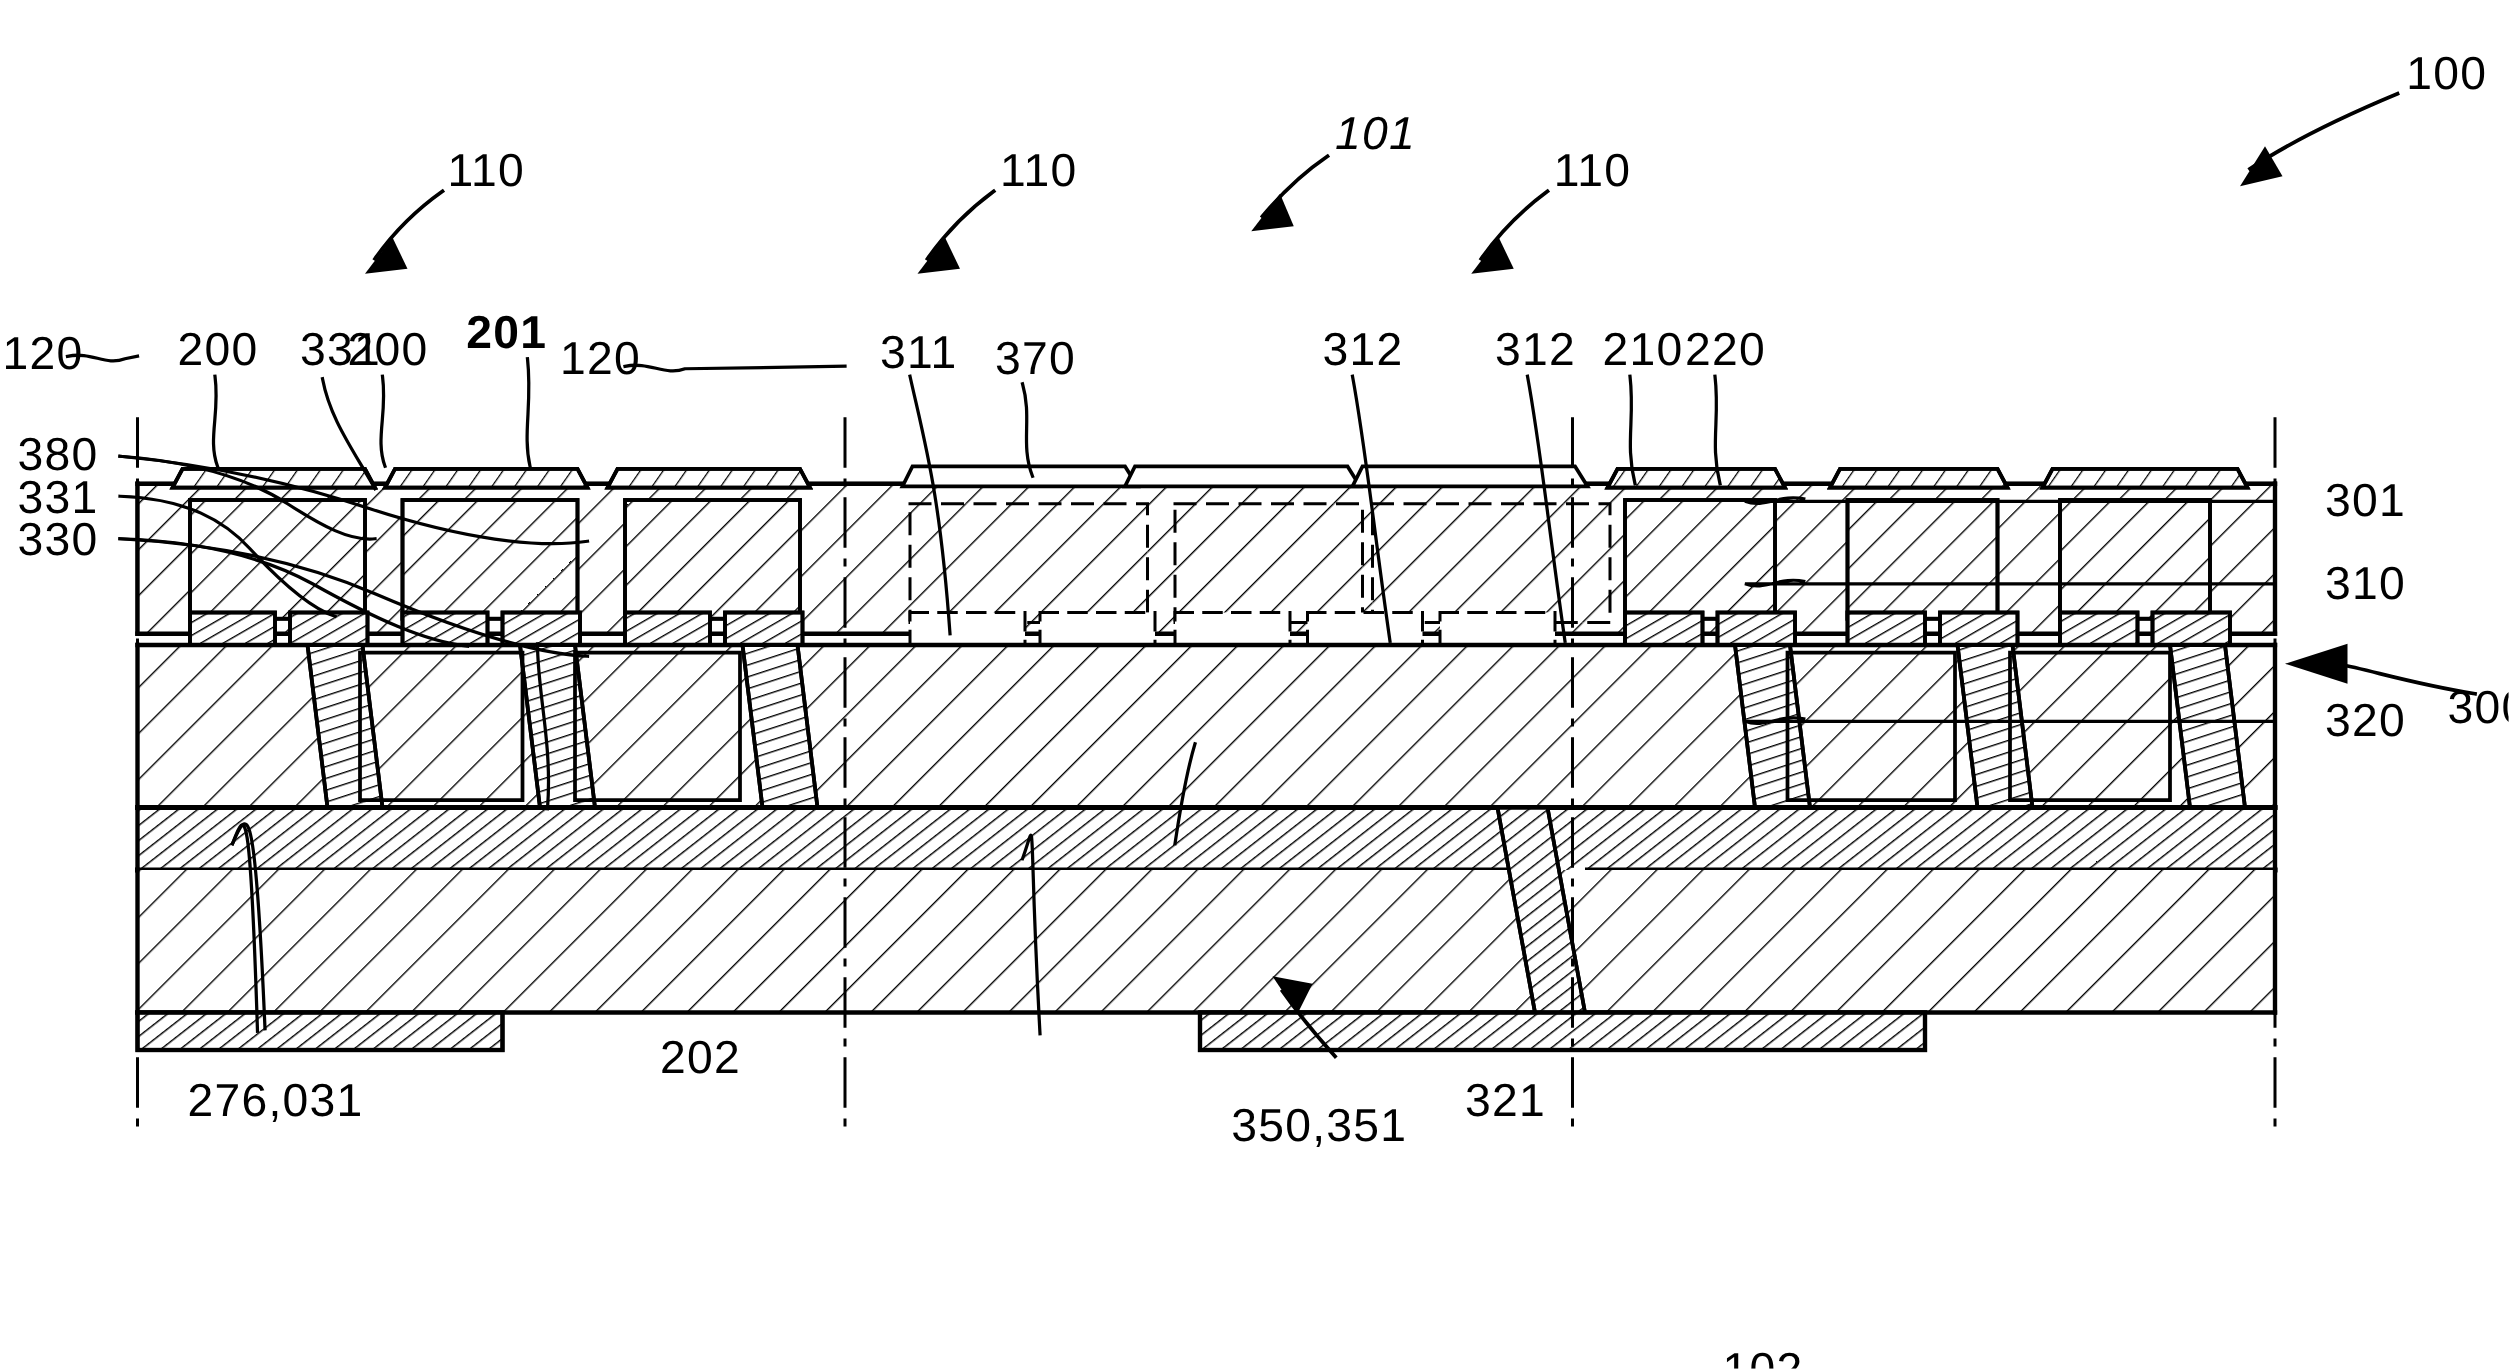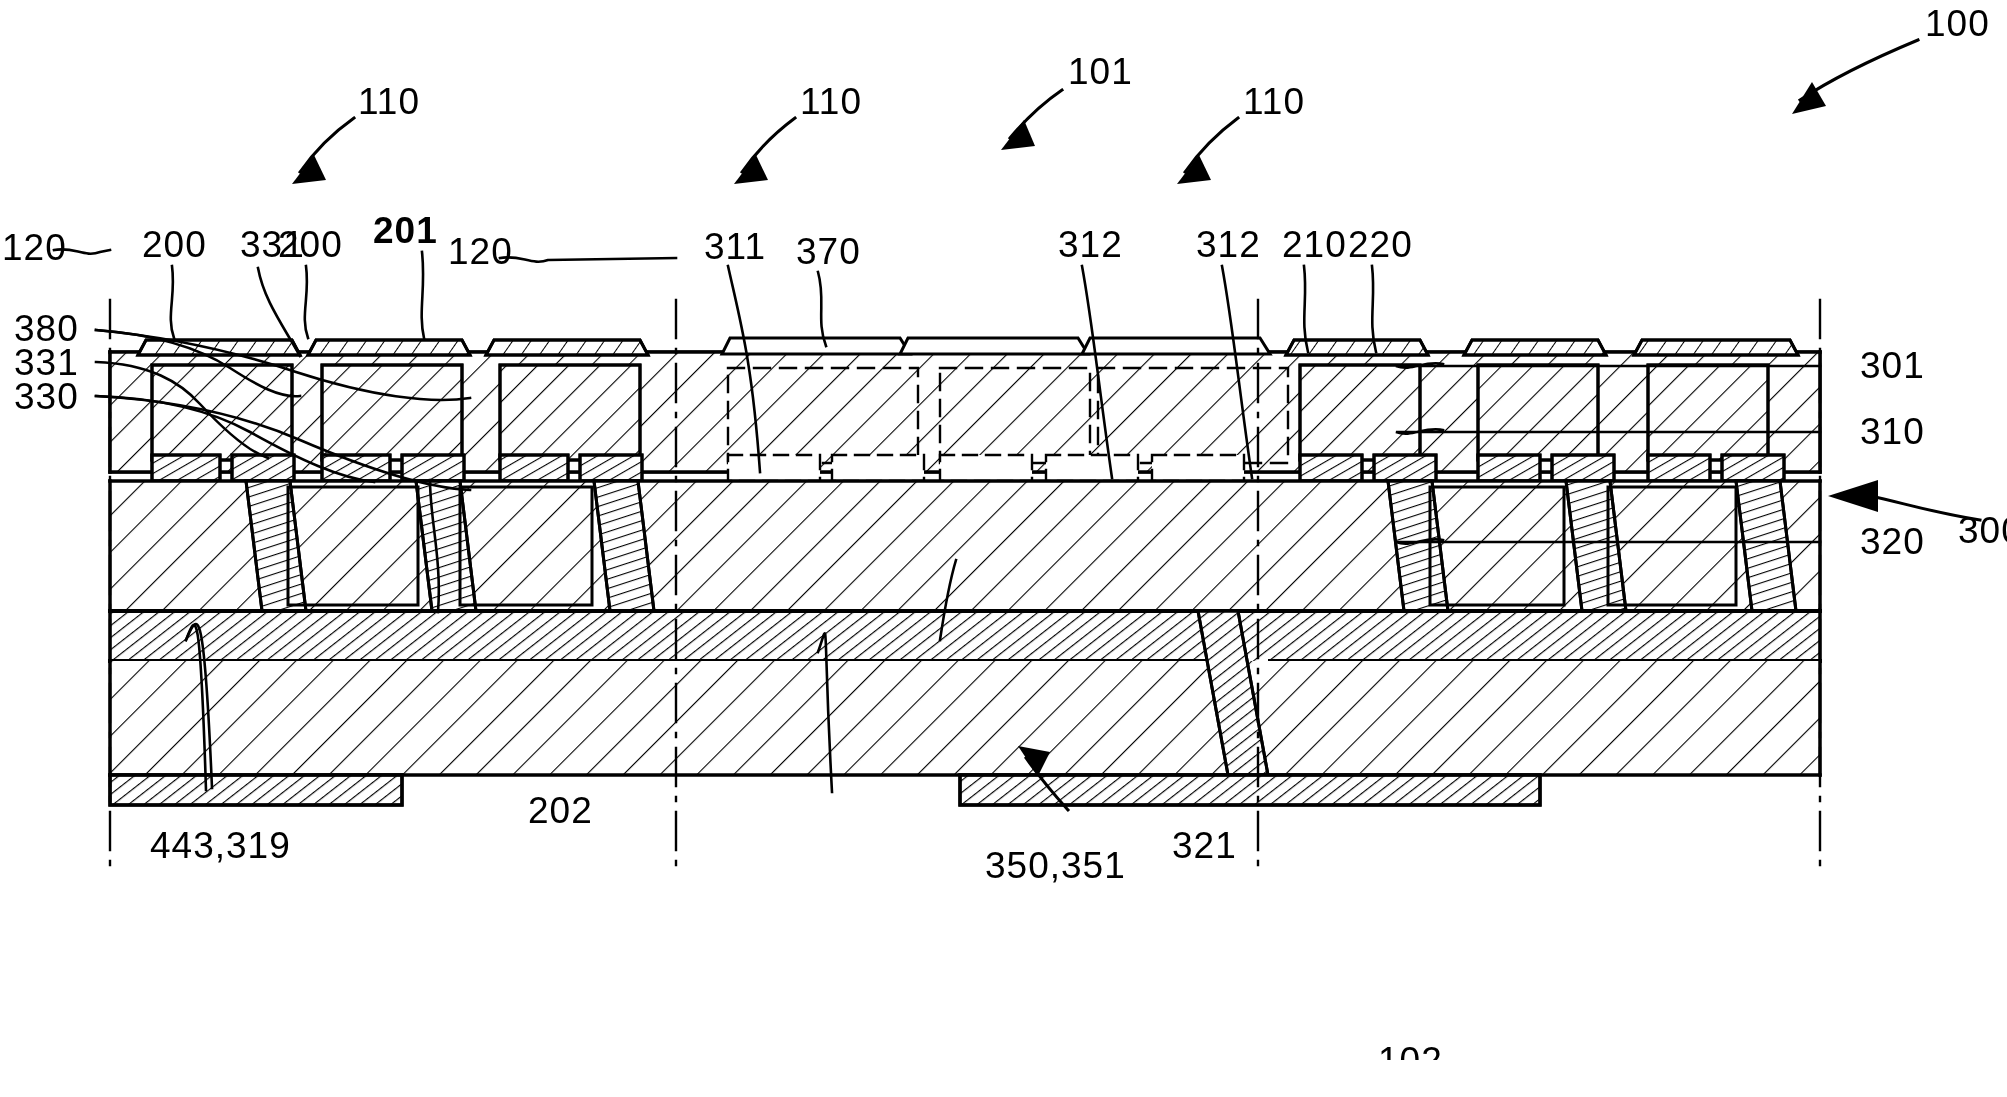"100" #root { margin-top: none -> 35px }
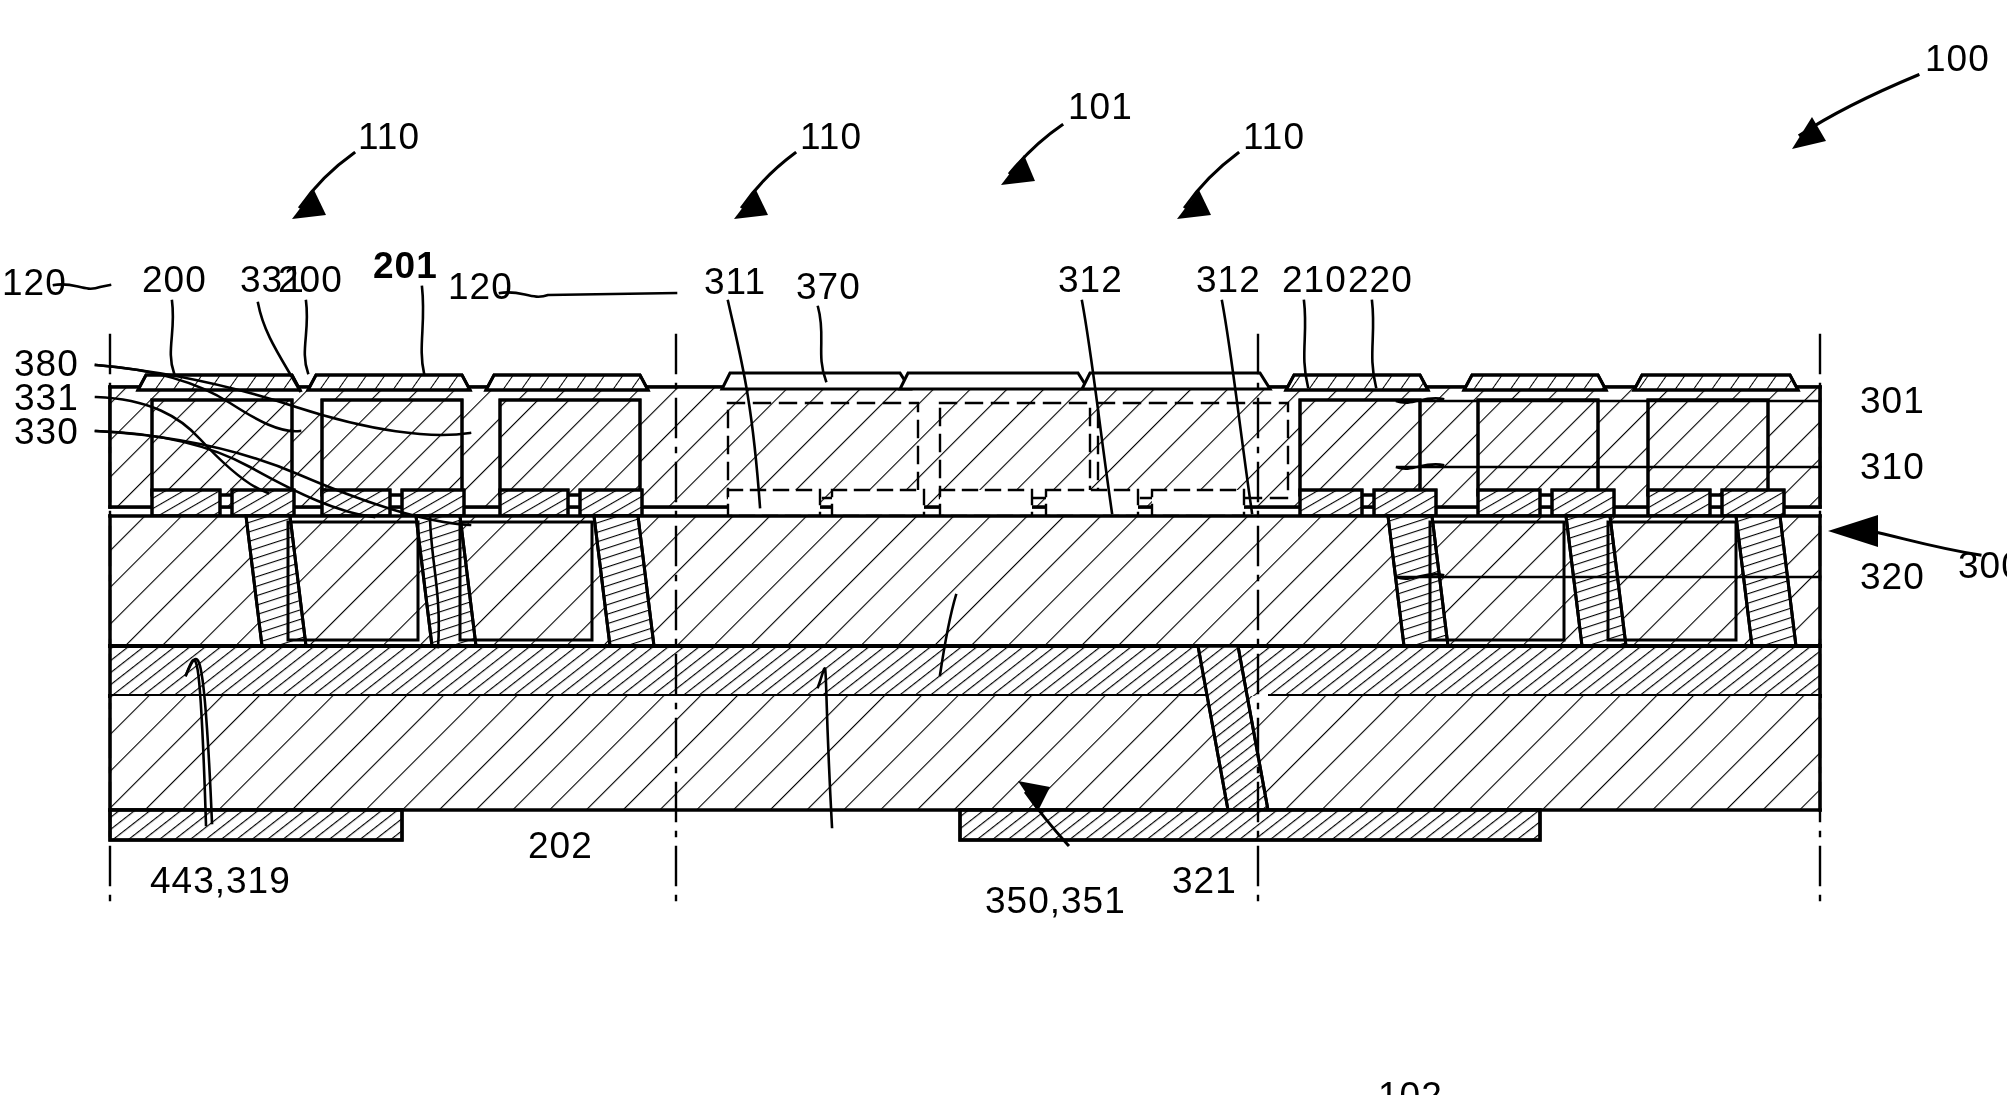"101" div.lbl { font-style: none -> italic }
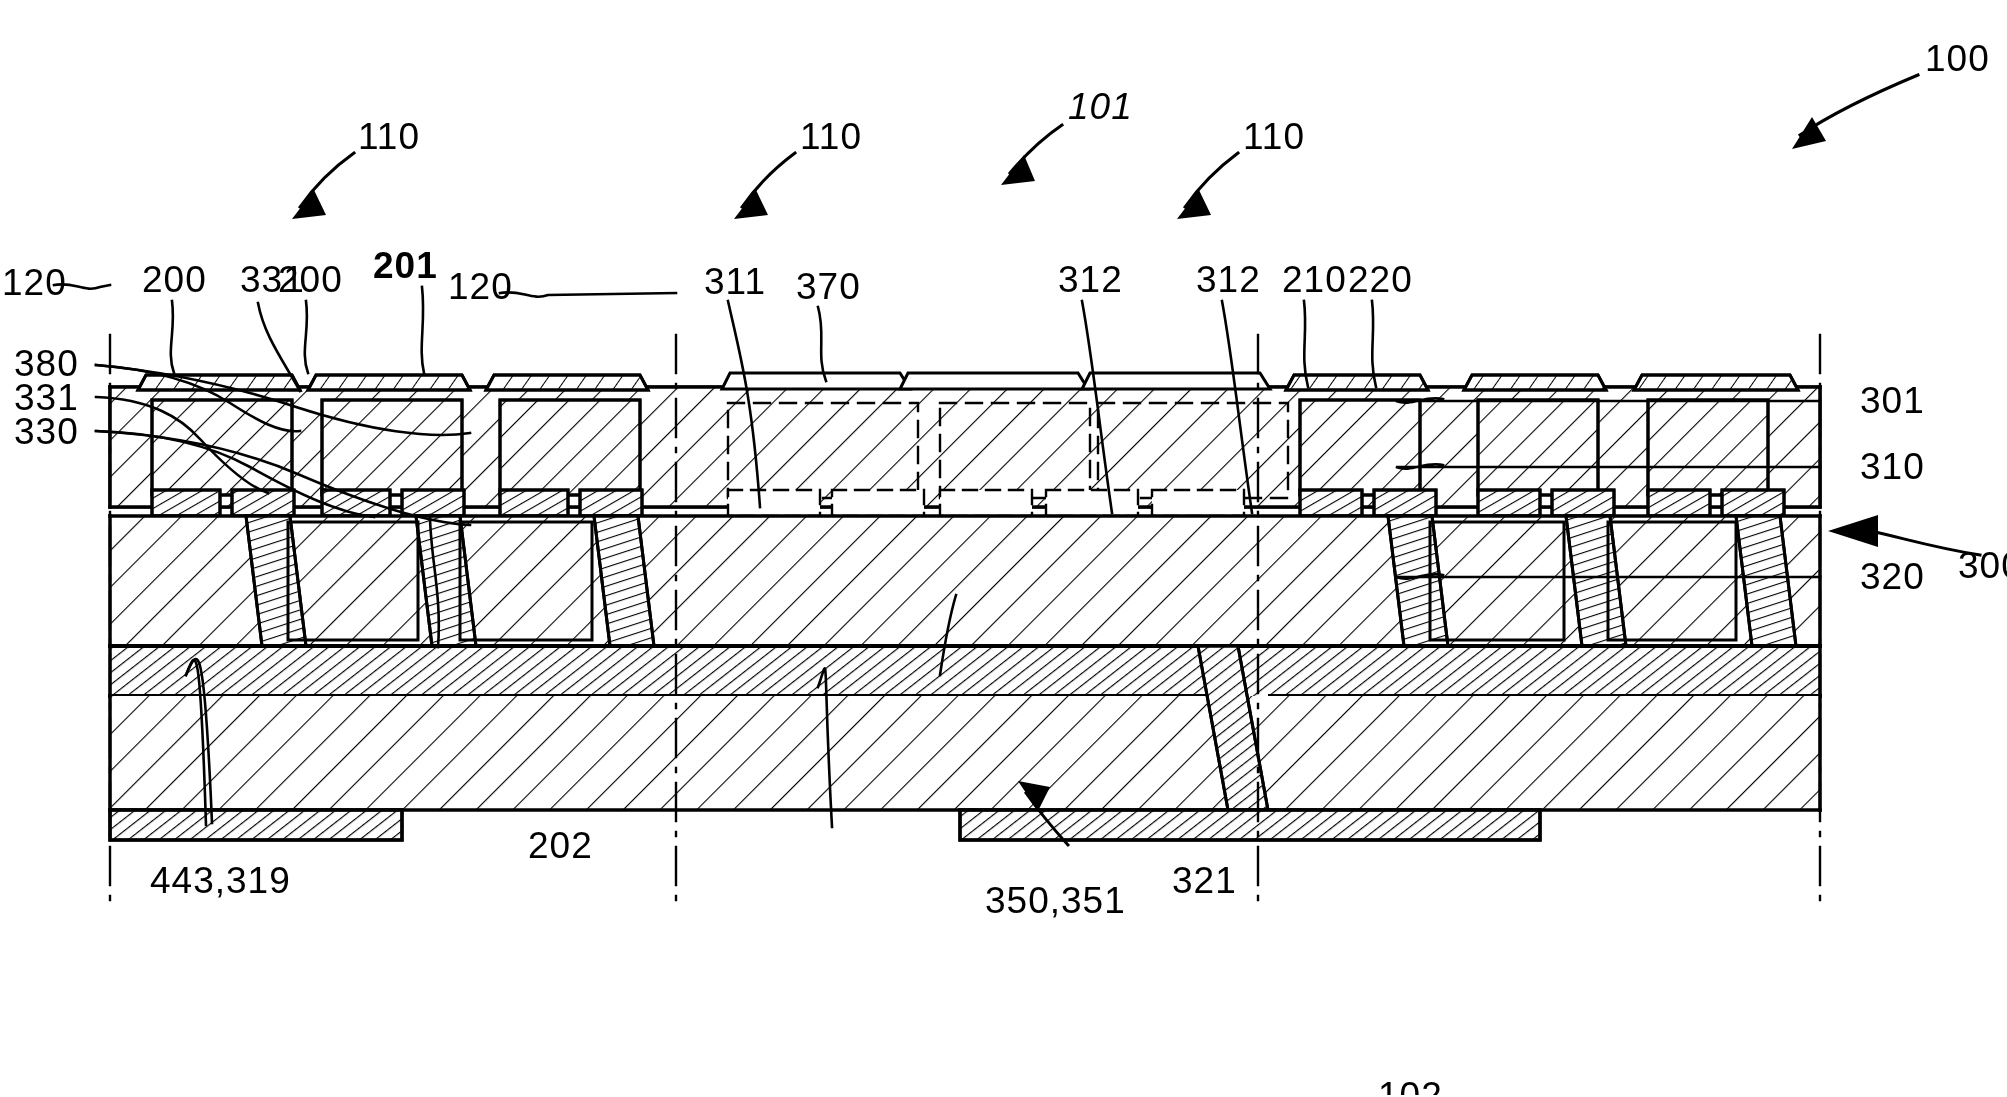"443,319" div.lbl { text: 443,319 -> 276,031 }
